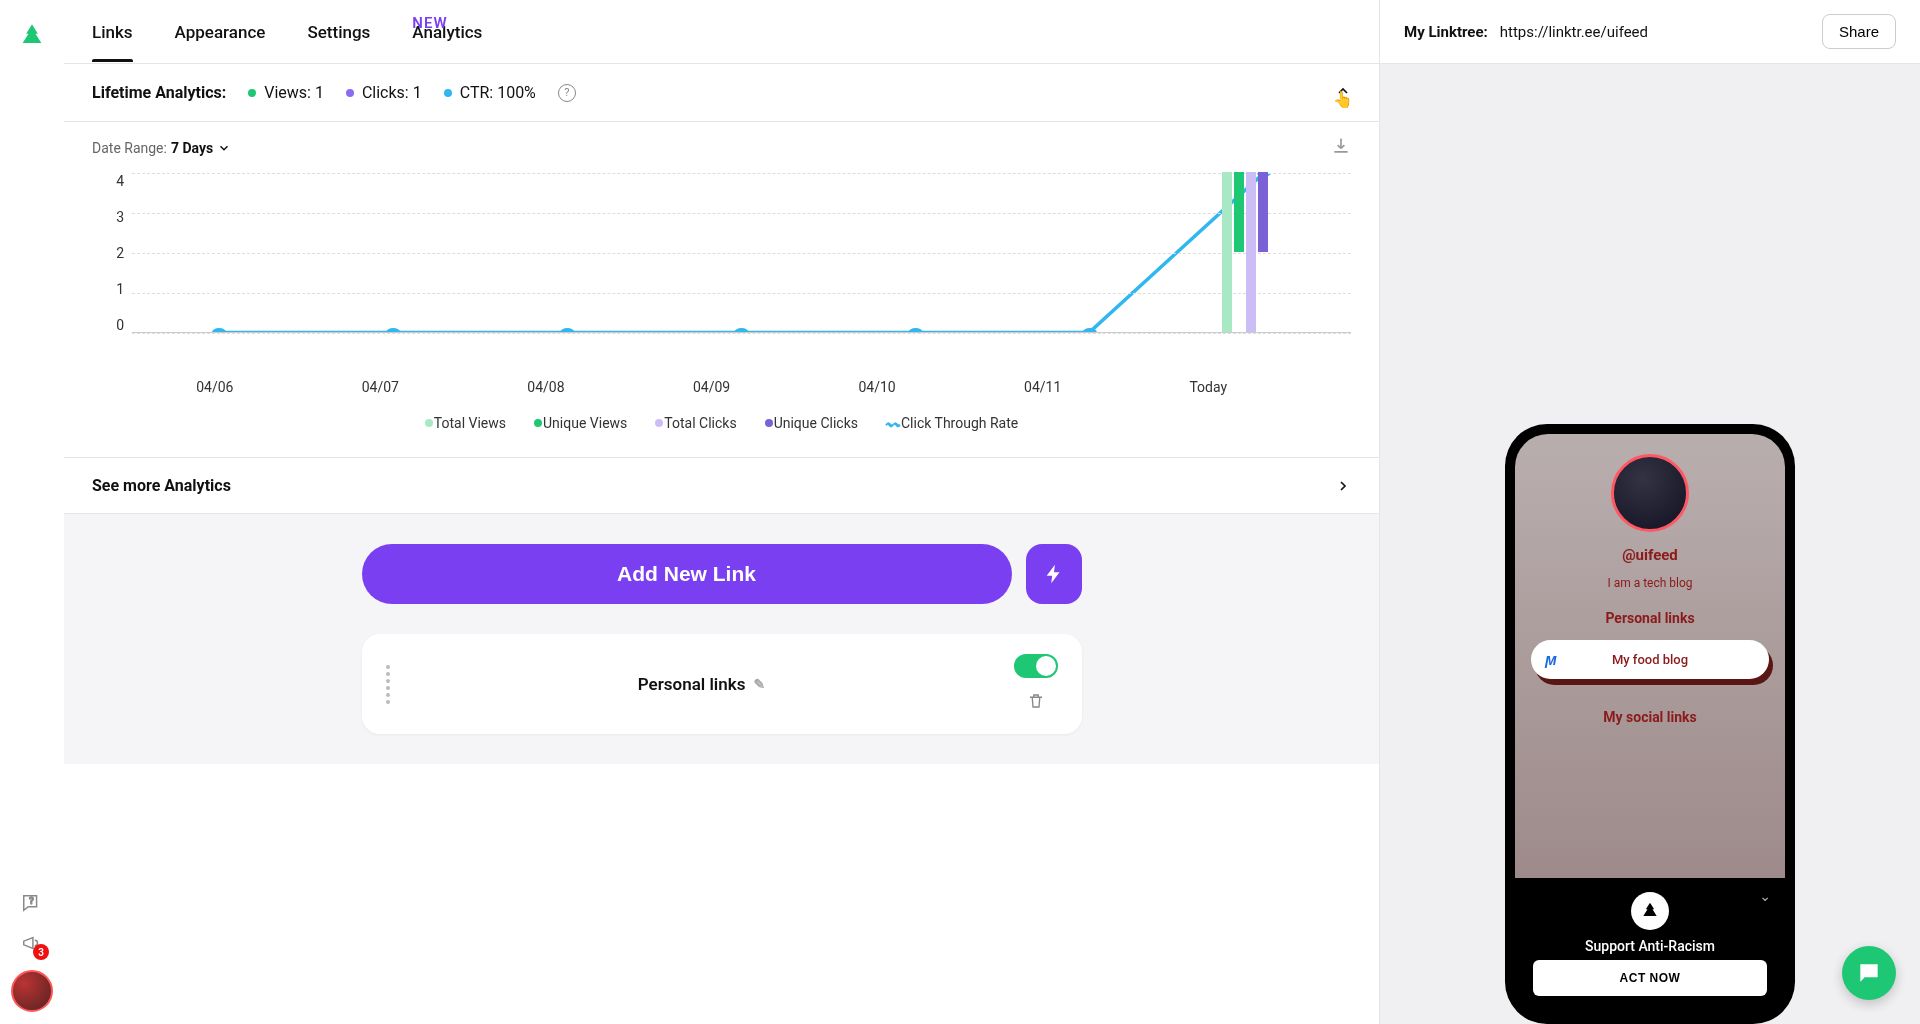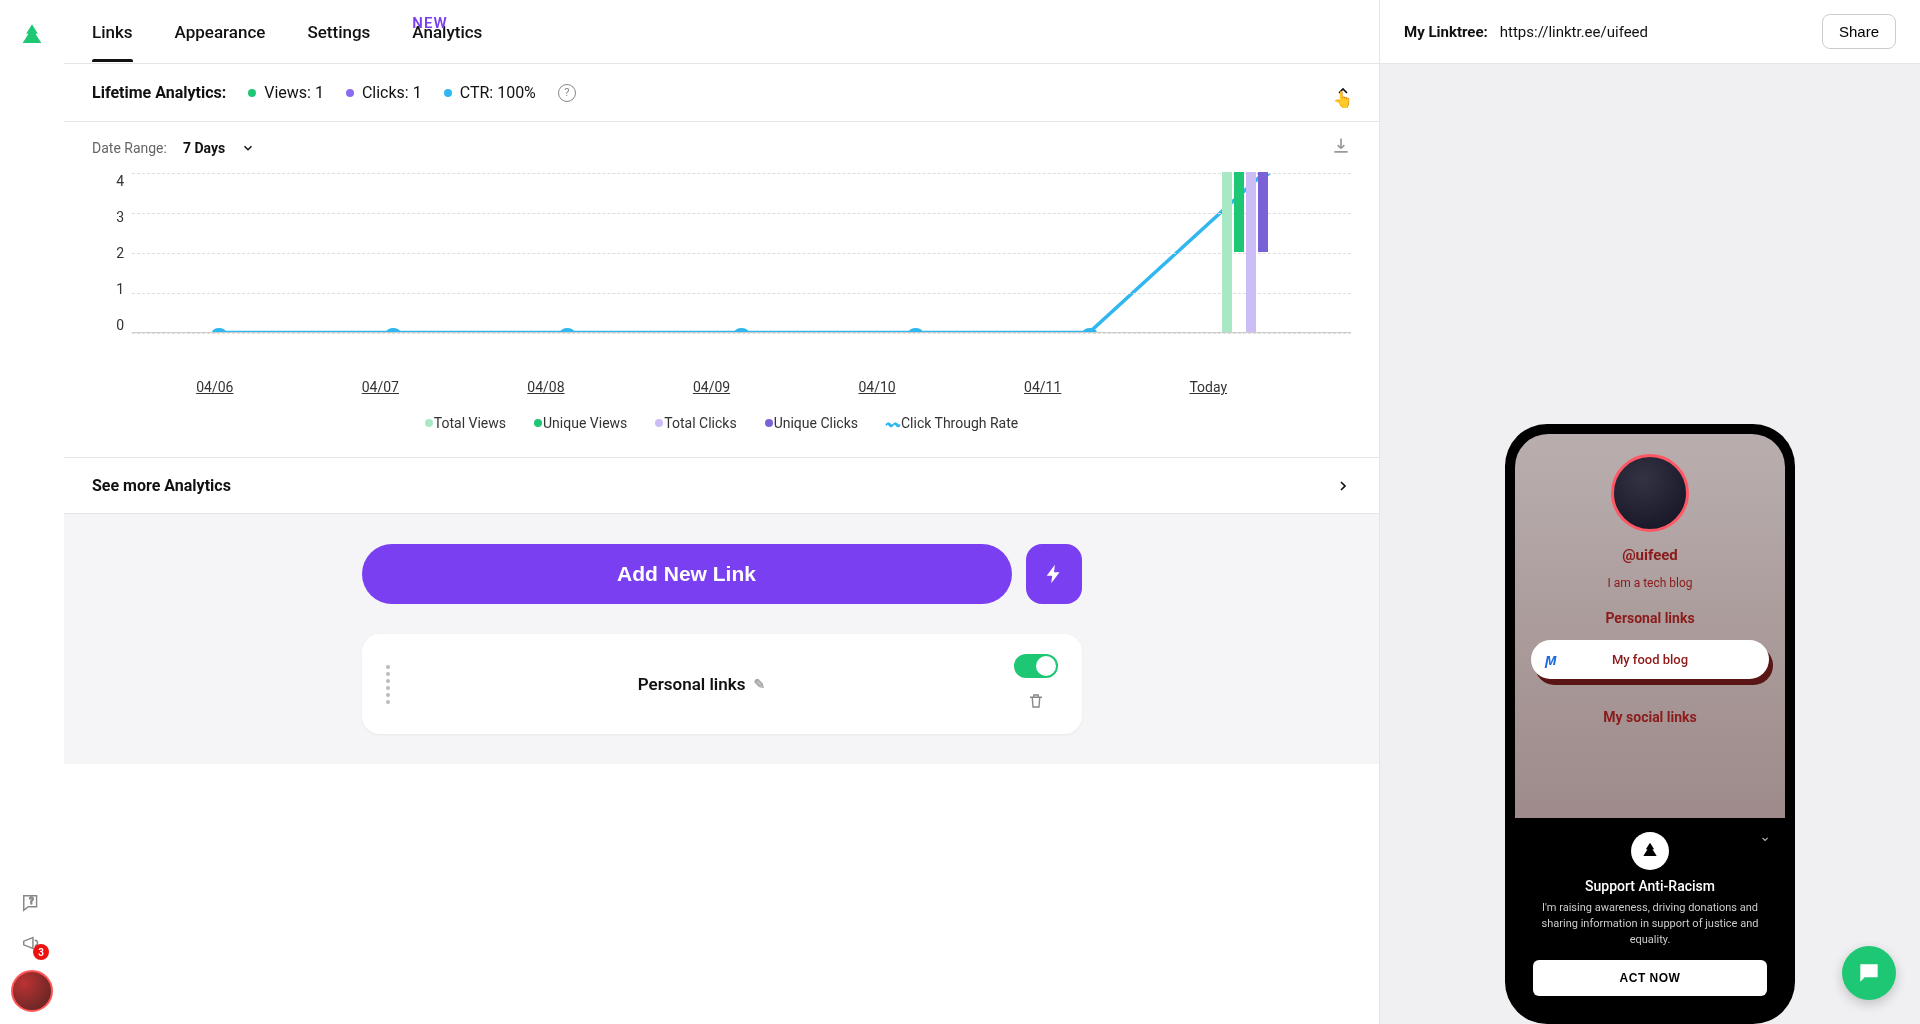"Date Range:" .date-range { gap: 16px -> 4px }
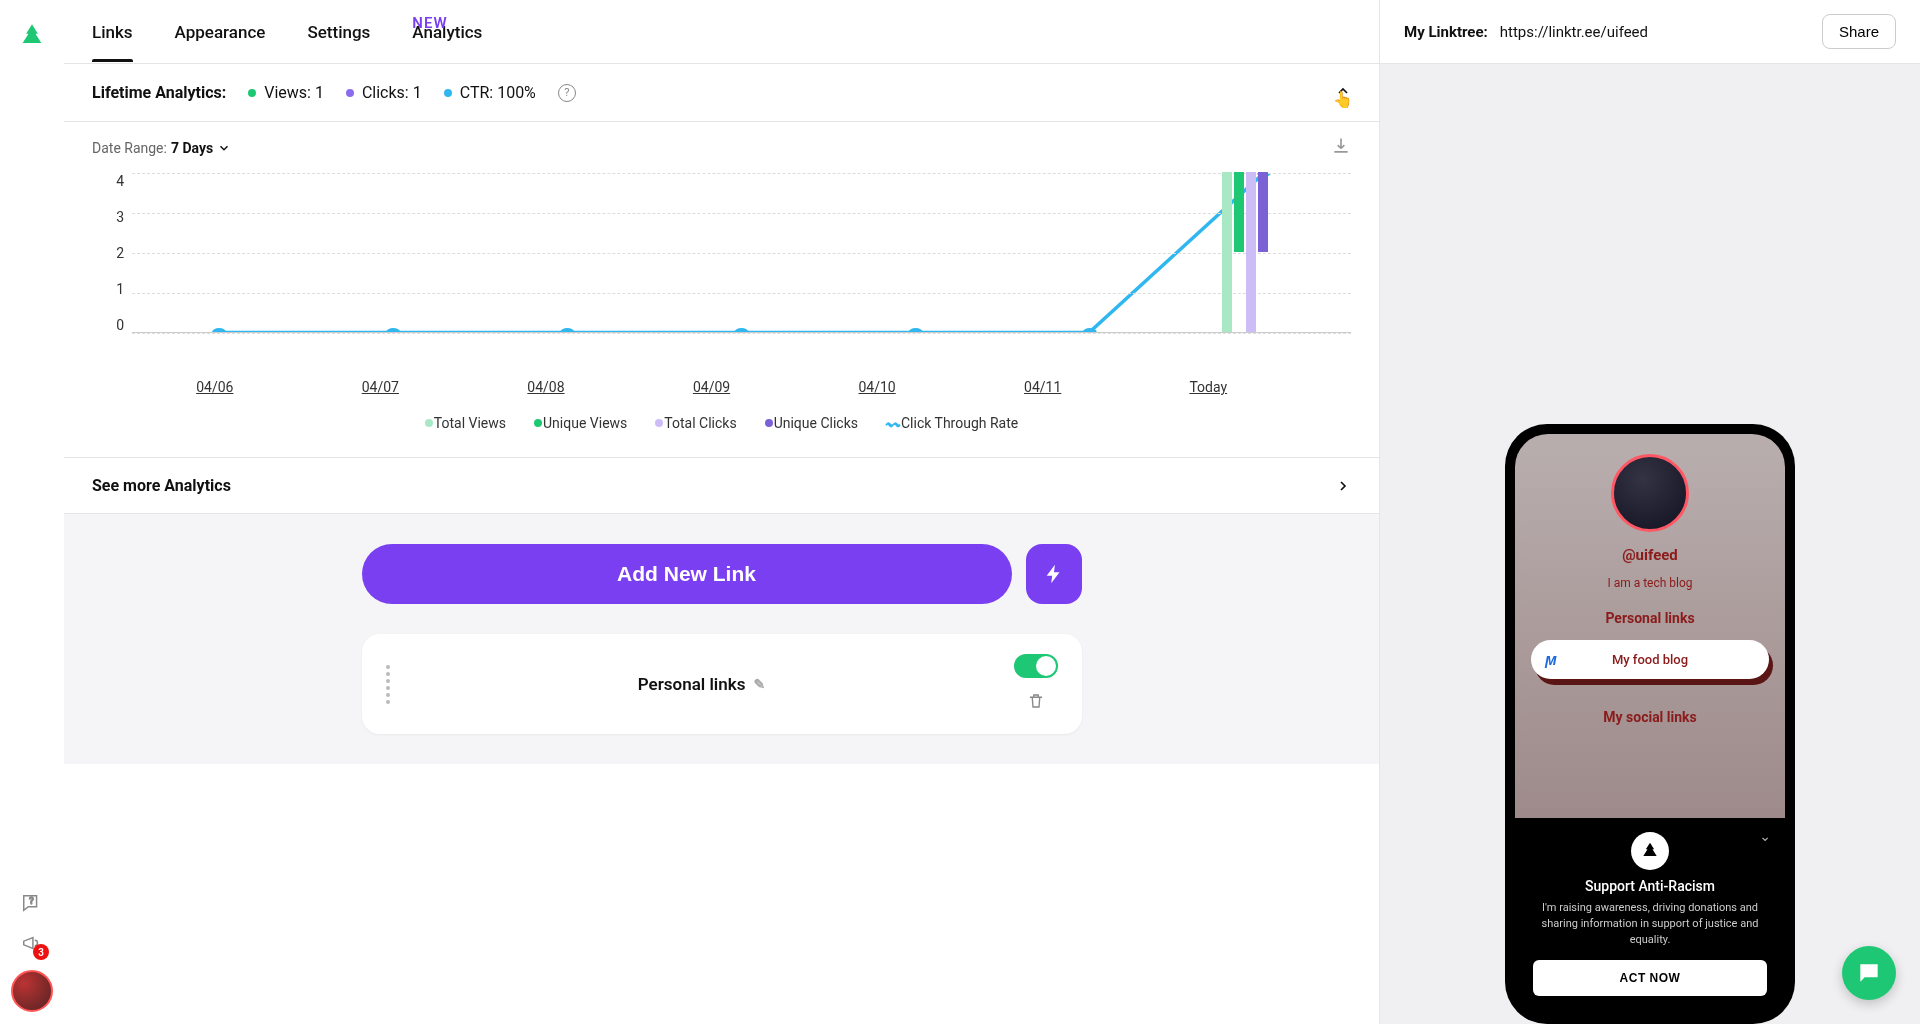"04/06" .x-label { text-decoration: underline -> none }
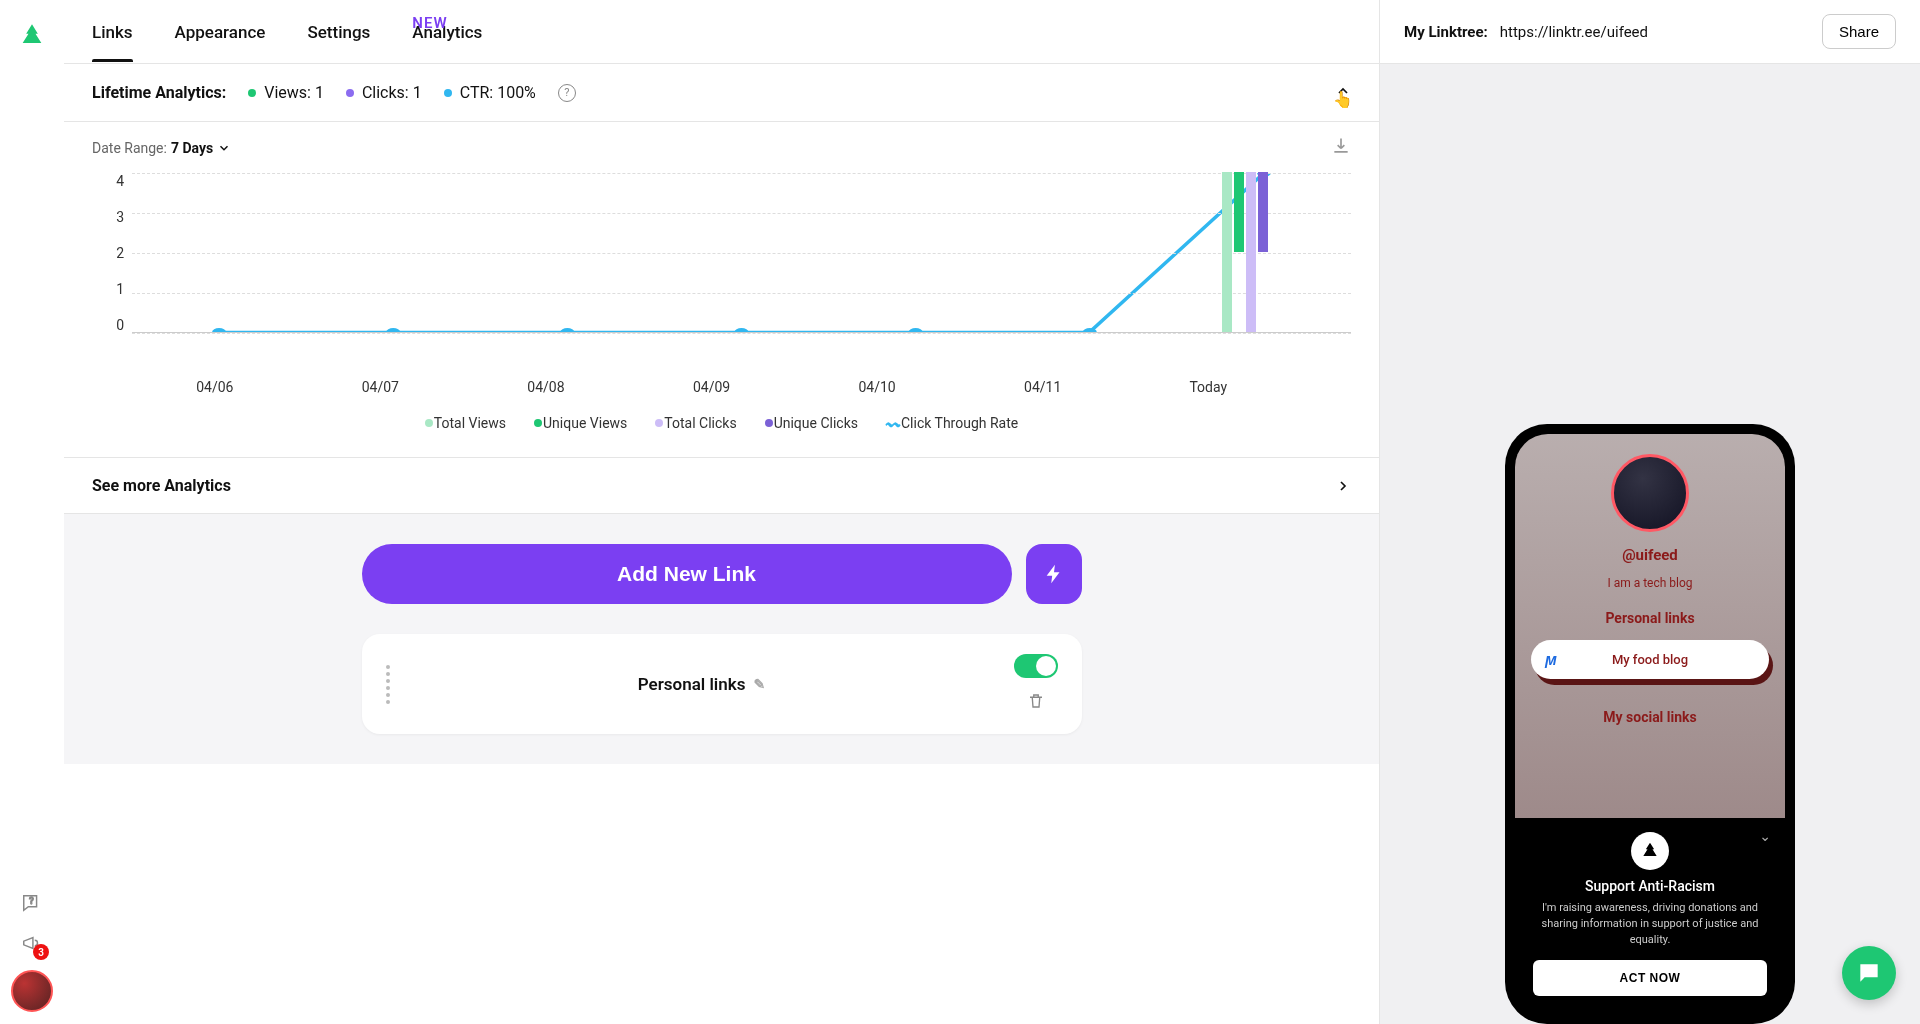"I'm raising awareness, driving donations" div.pb-desc { html: <div>I'm raising awareness, driving donations and sharing information in support of justice and equality.</div> -> none }
